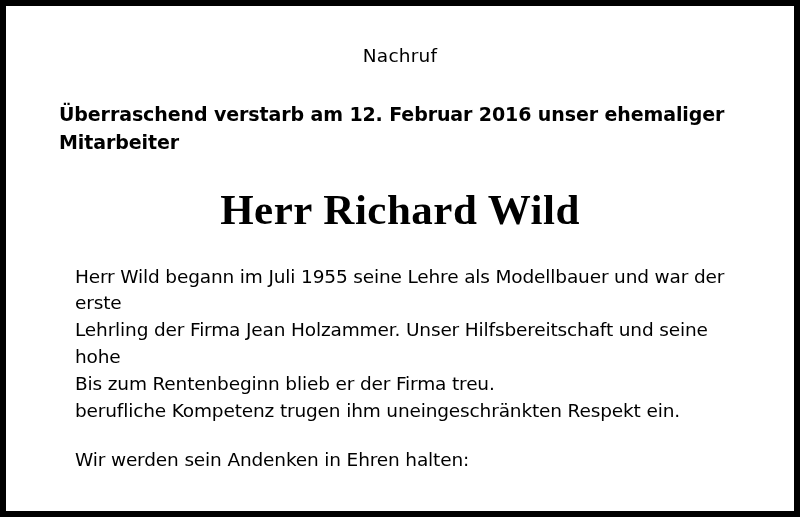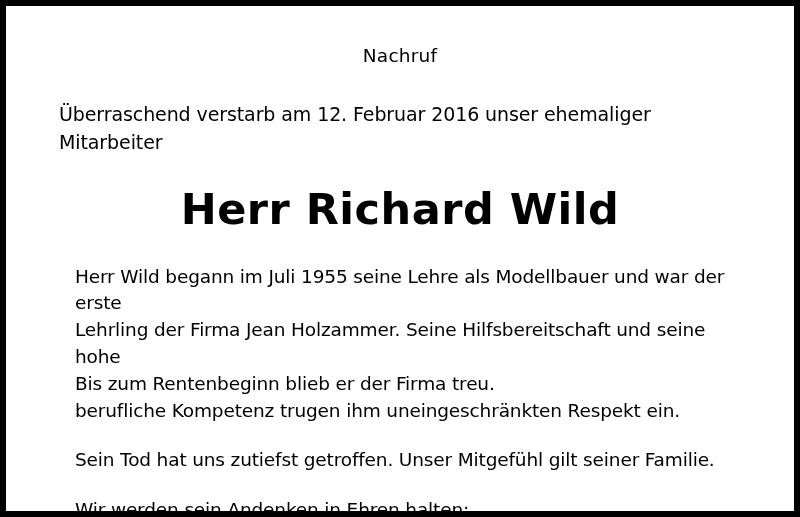"Überraschend verstarb am 12. Februar" .intro { font-weight: 400 -> 700 }
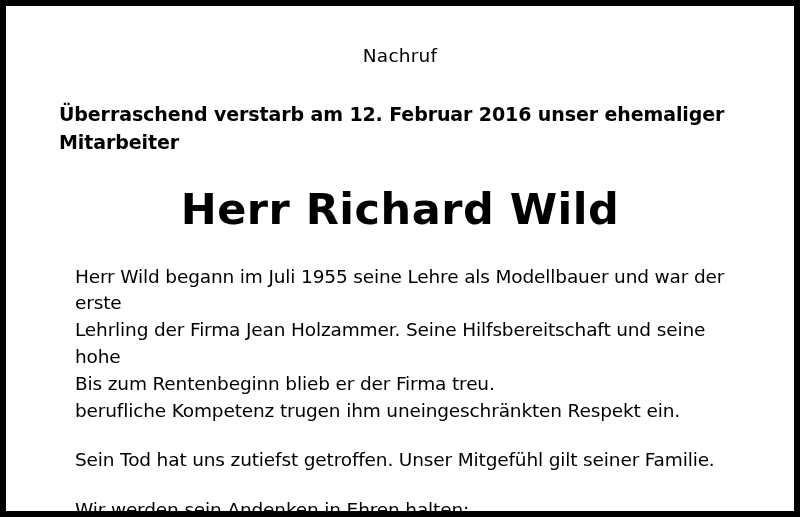"Herr Richard Wild" .name { font-family: none -> Liberation Serif, serif }
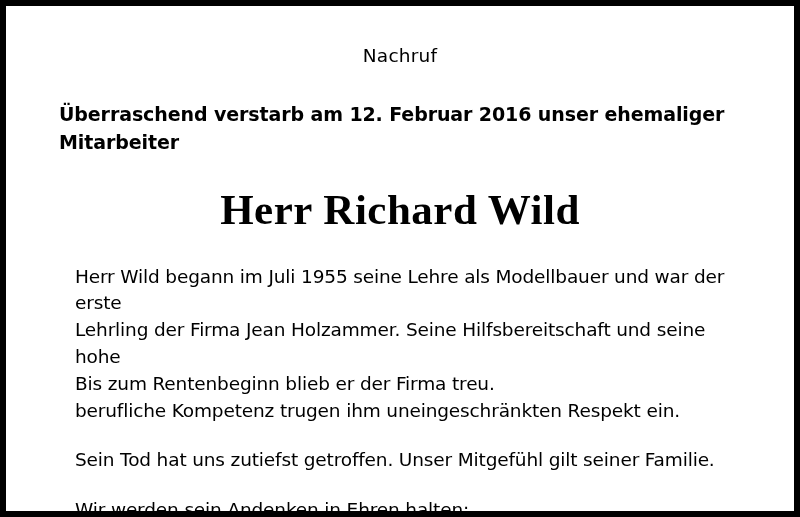"Lehrling der Firma Jean Holzammer." div { text: Seine -> Unser }
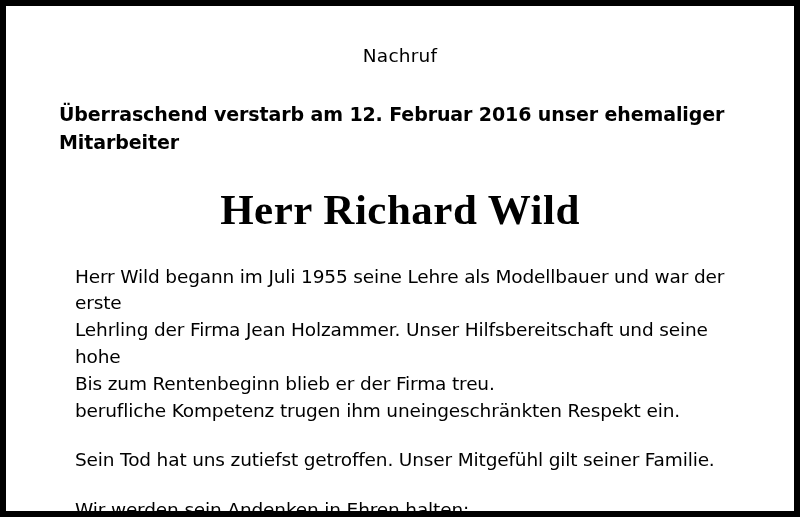"Sein Tod hat uns zutiefst" div.body-par { html: <div>Sein Tod hat uns zutiefst getroffen. Unser Mitgefühl gilt seiner Familie.</div> -> none }
